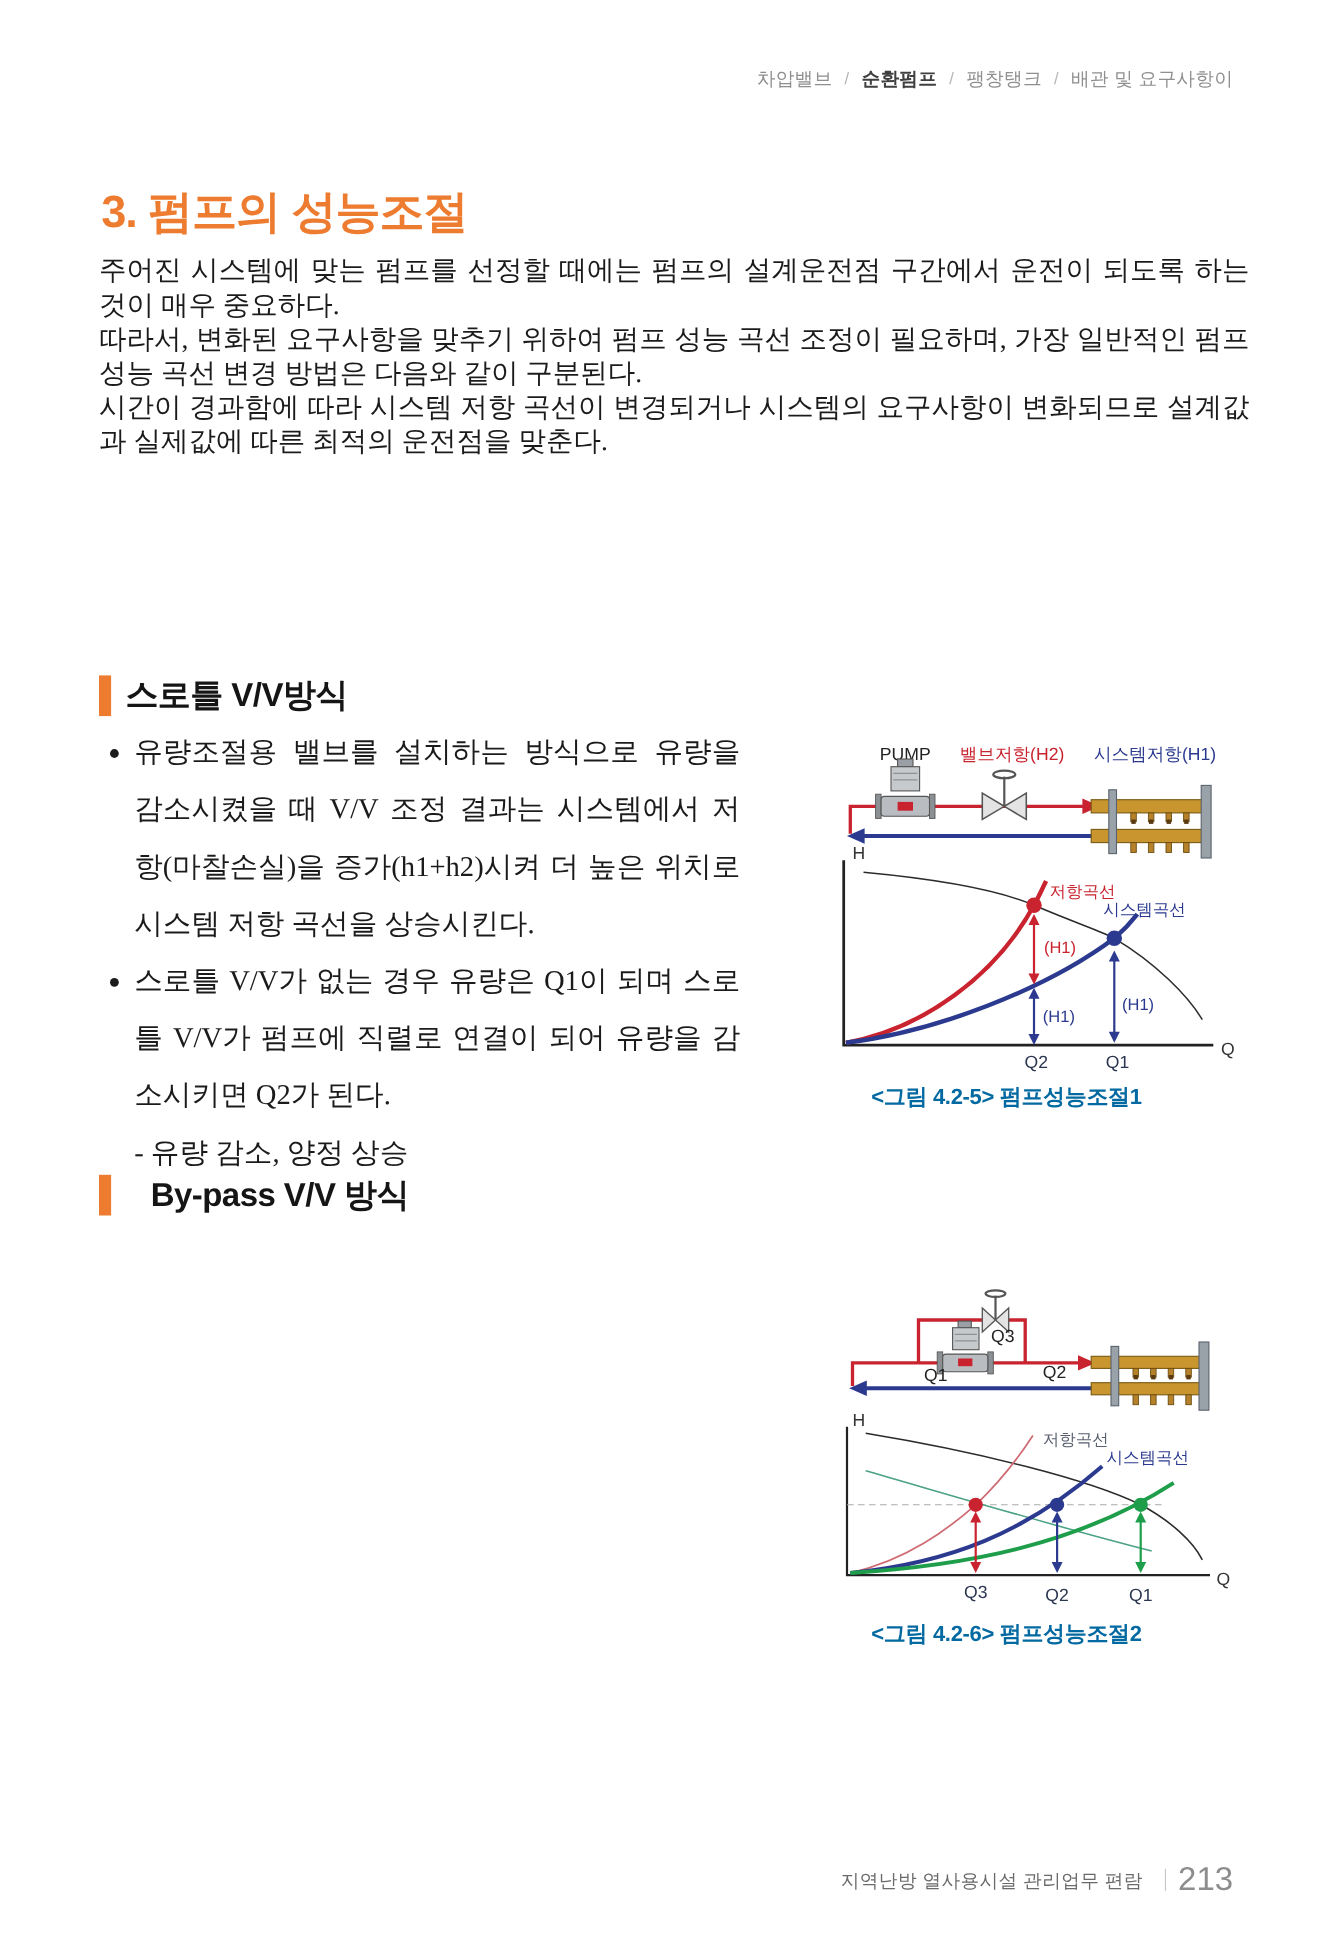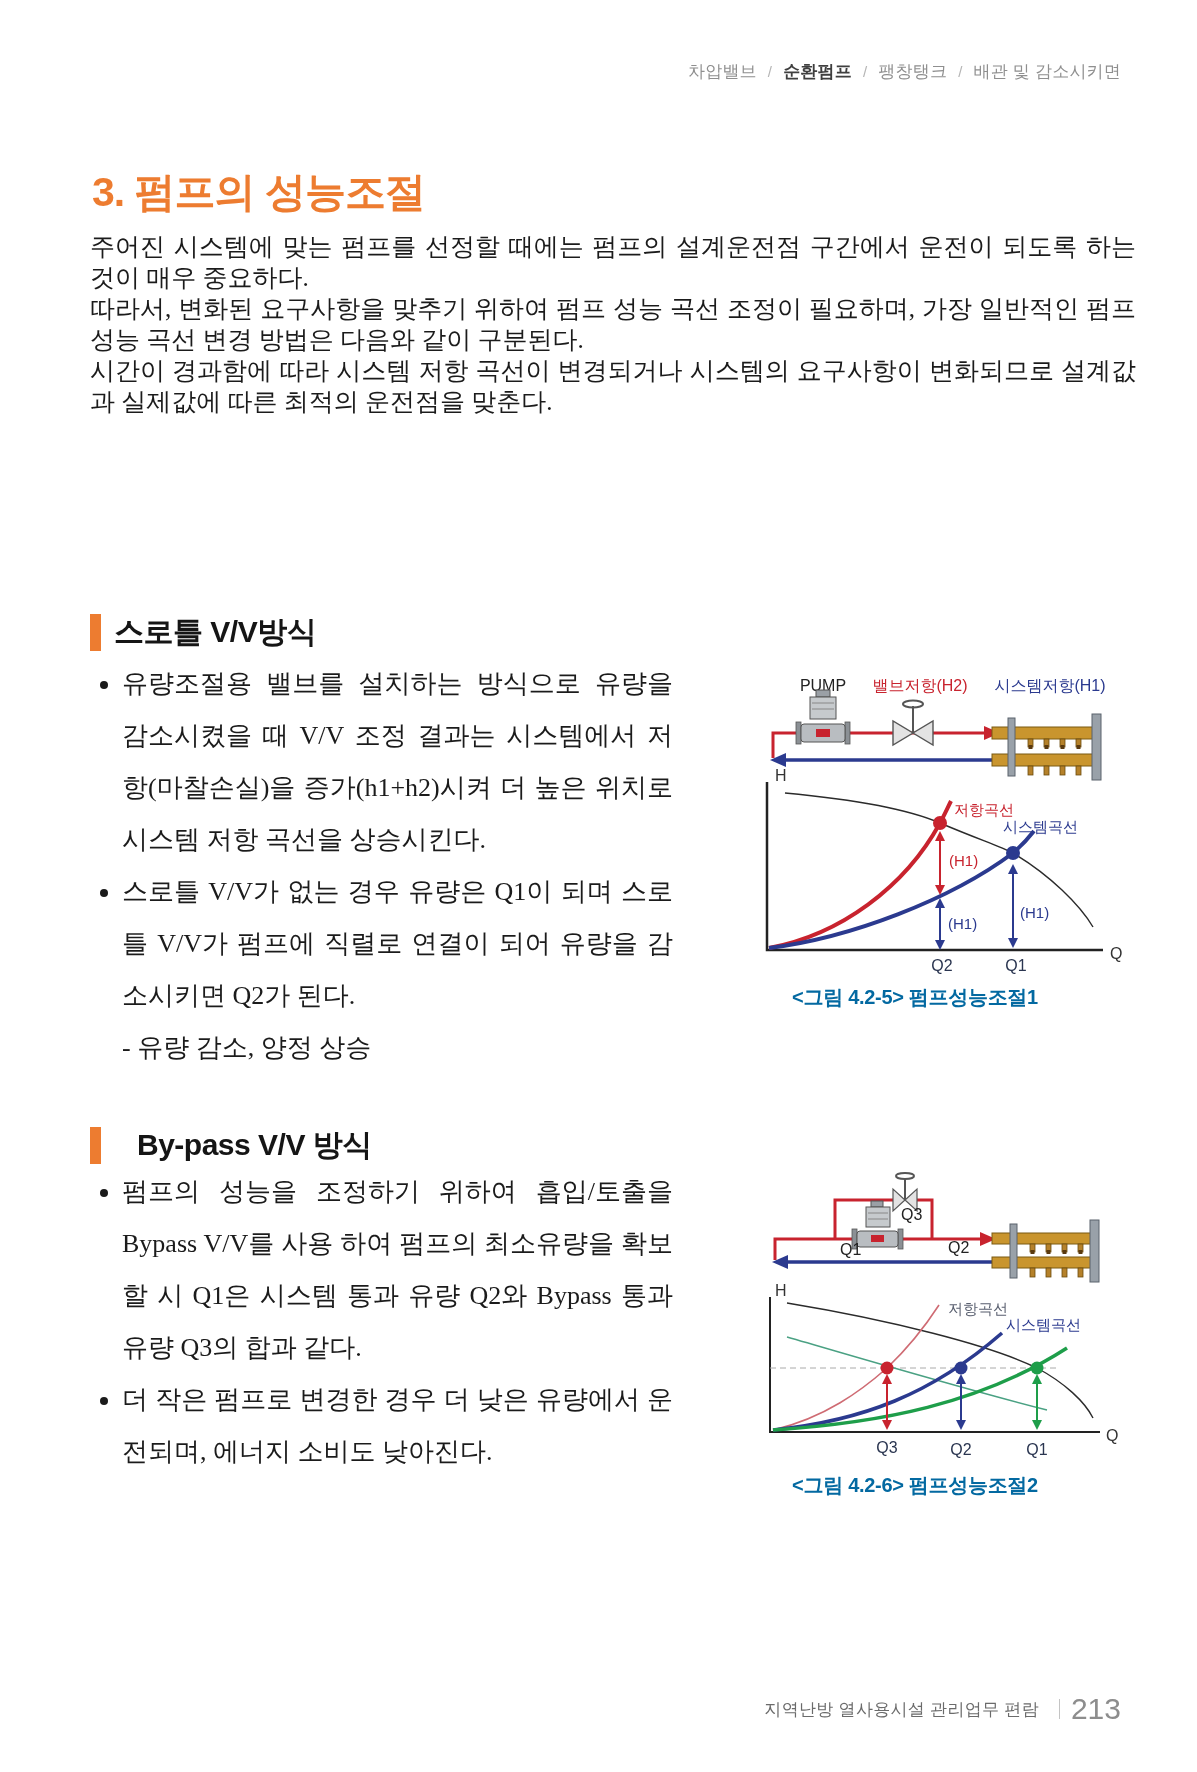"배관 및 감소시키면" span.crumb { text: 감소시키면 -> 요구사항이 }
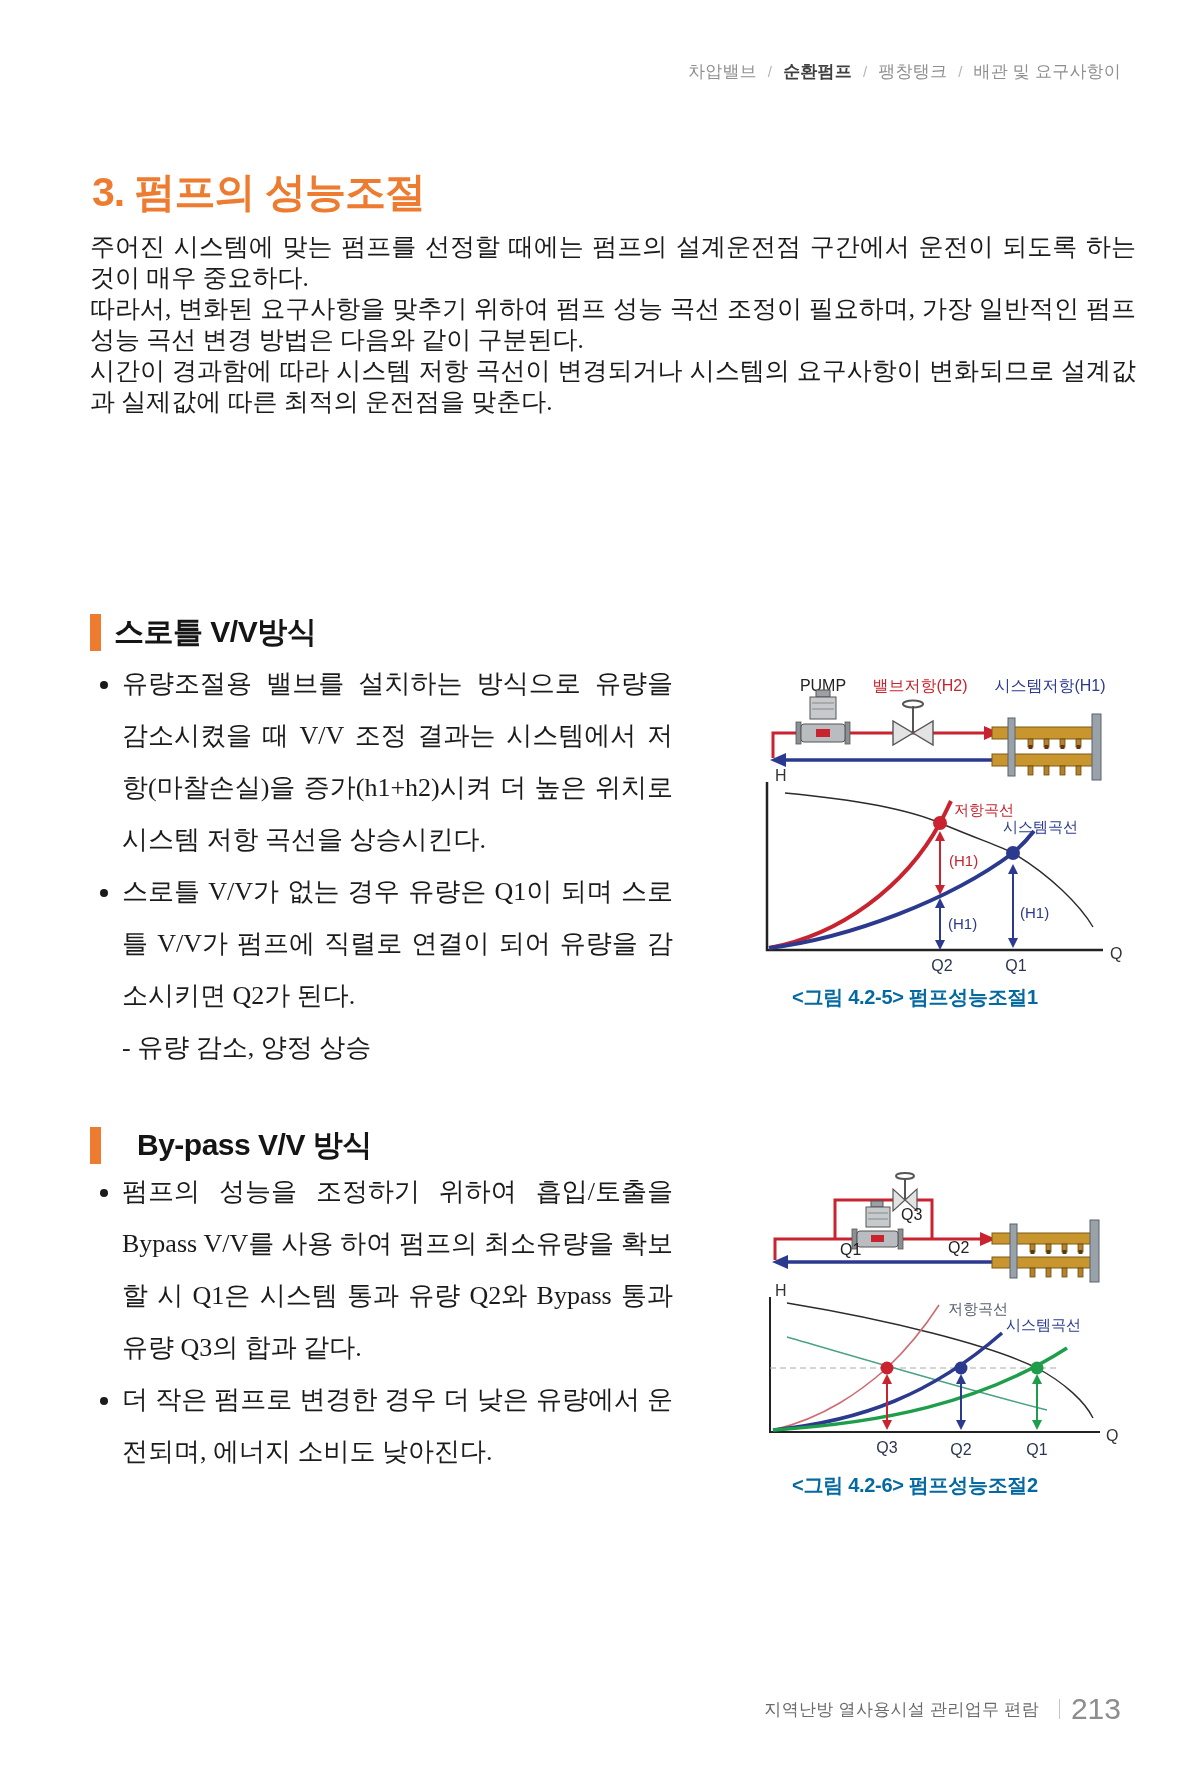"By-pass V/V 방식" #sec2-heading { top: 1125px -> 1066px }
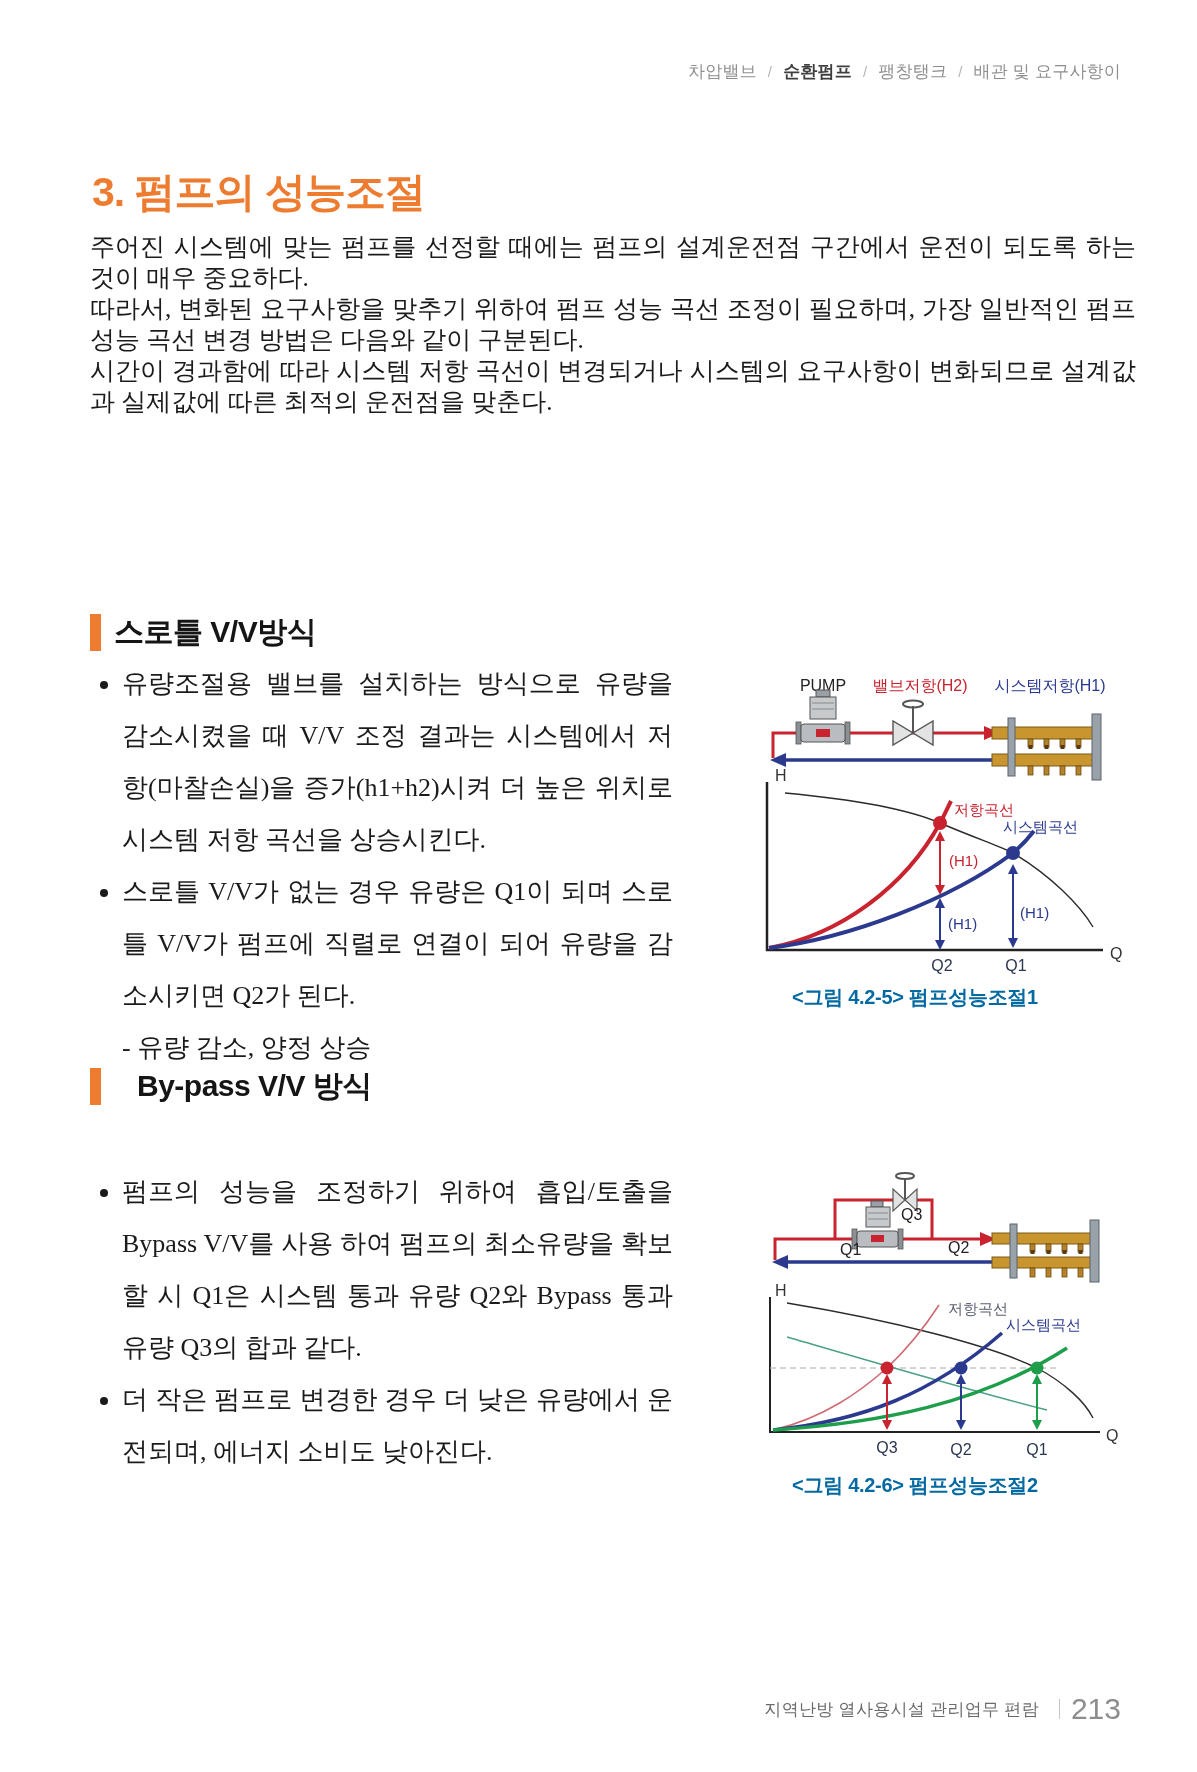"펌프의 성능을 조정하기 위하여 흡입/토출을" div.bullets { html: <div> <ul> <li>펌프의 성능을 조정하기 위하여 흡입/토출을 Bypass V/V를 사용 하여 펌프의 최소유량을 확보할 시 Q1은 시스템 통과 유량 Q2와 Bypass 통과 유량 Q3의 합과 같다.</li> <li>더 작은 펌프로 변경한 경우 더 낮은 유량에서 운전되며, 에너지 소비도 낮아진다.</li> </ul> </div> -> none }
